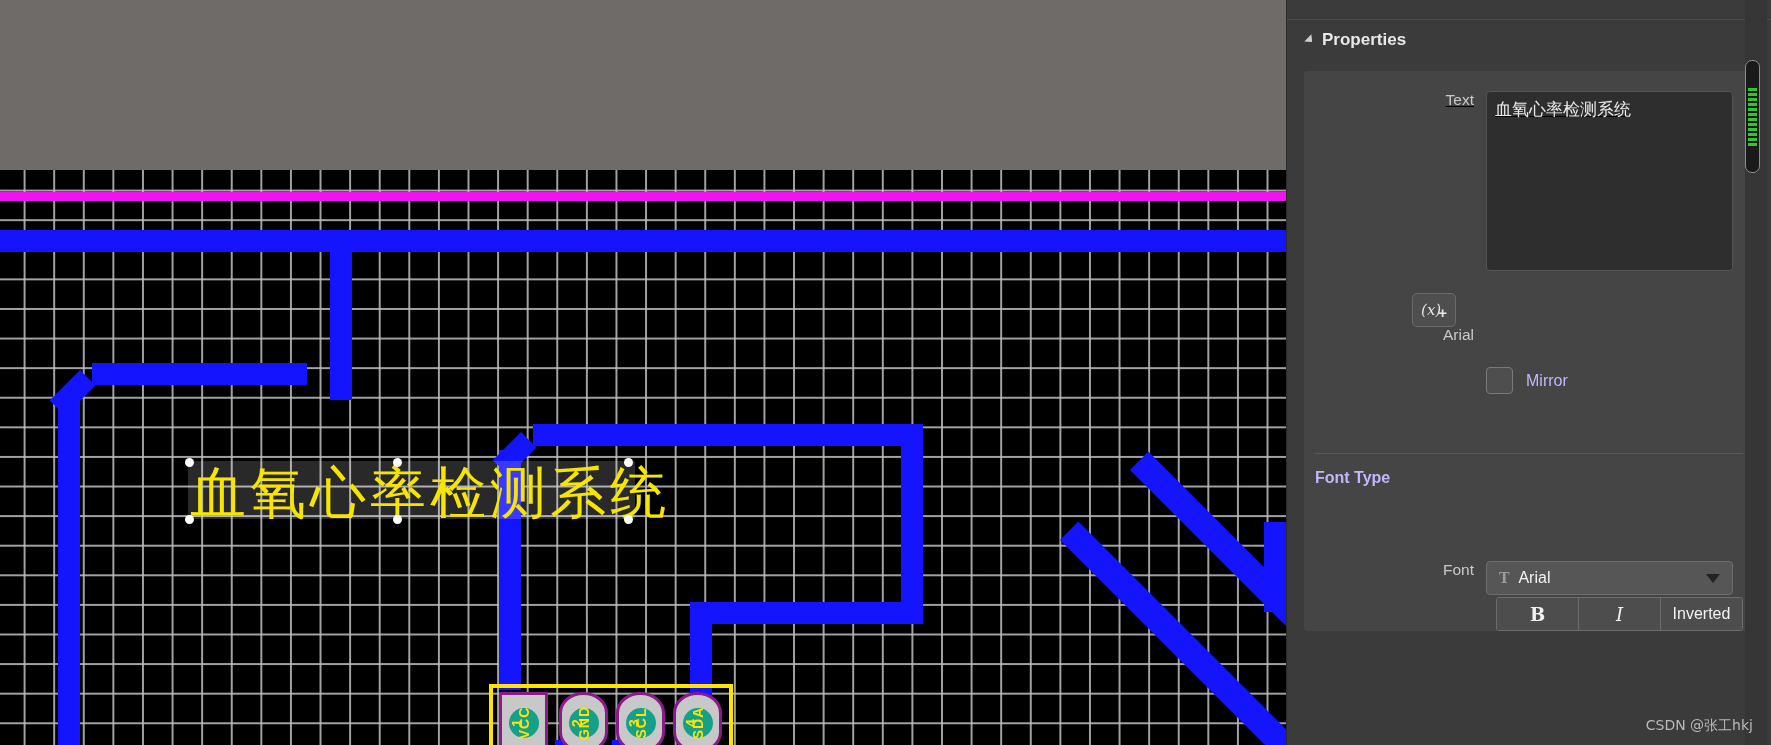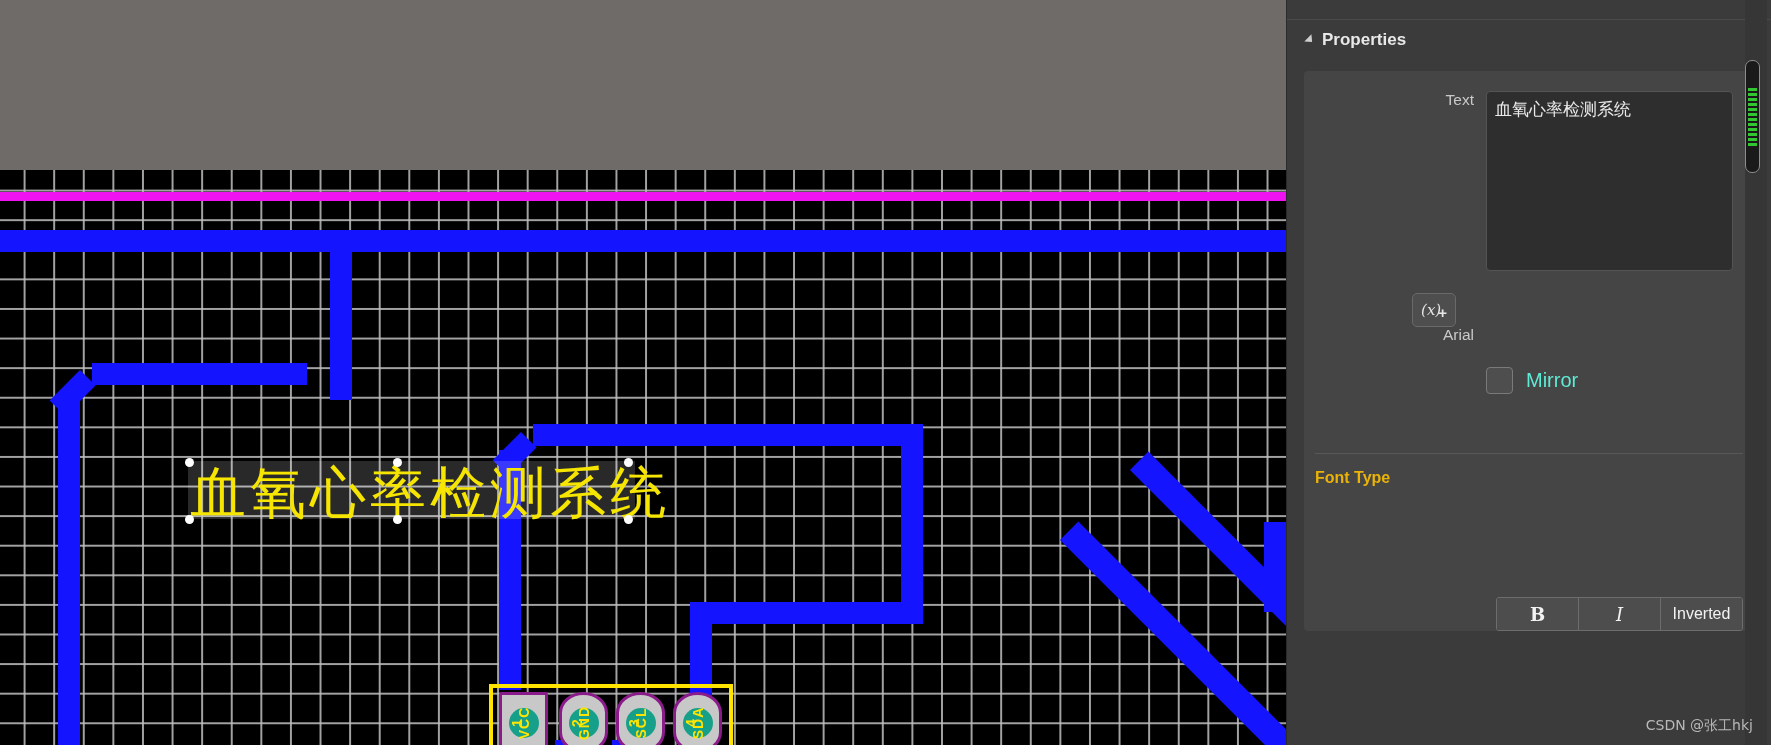"Text" #text-row { text-decoration: none -> underline }
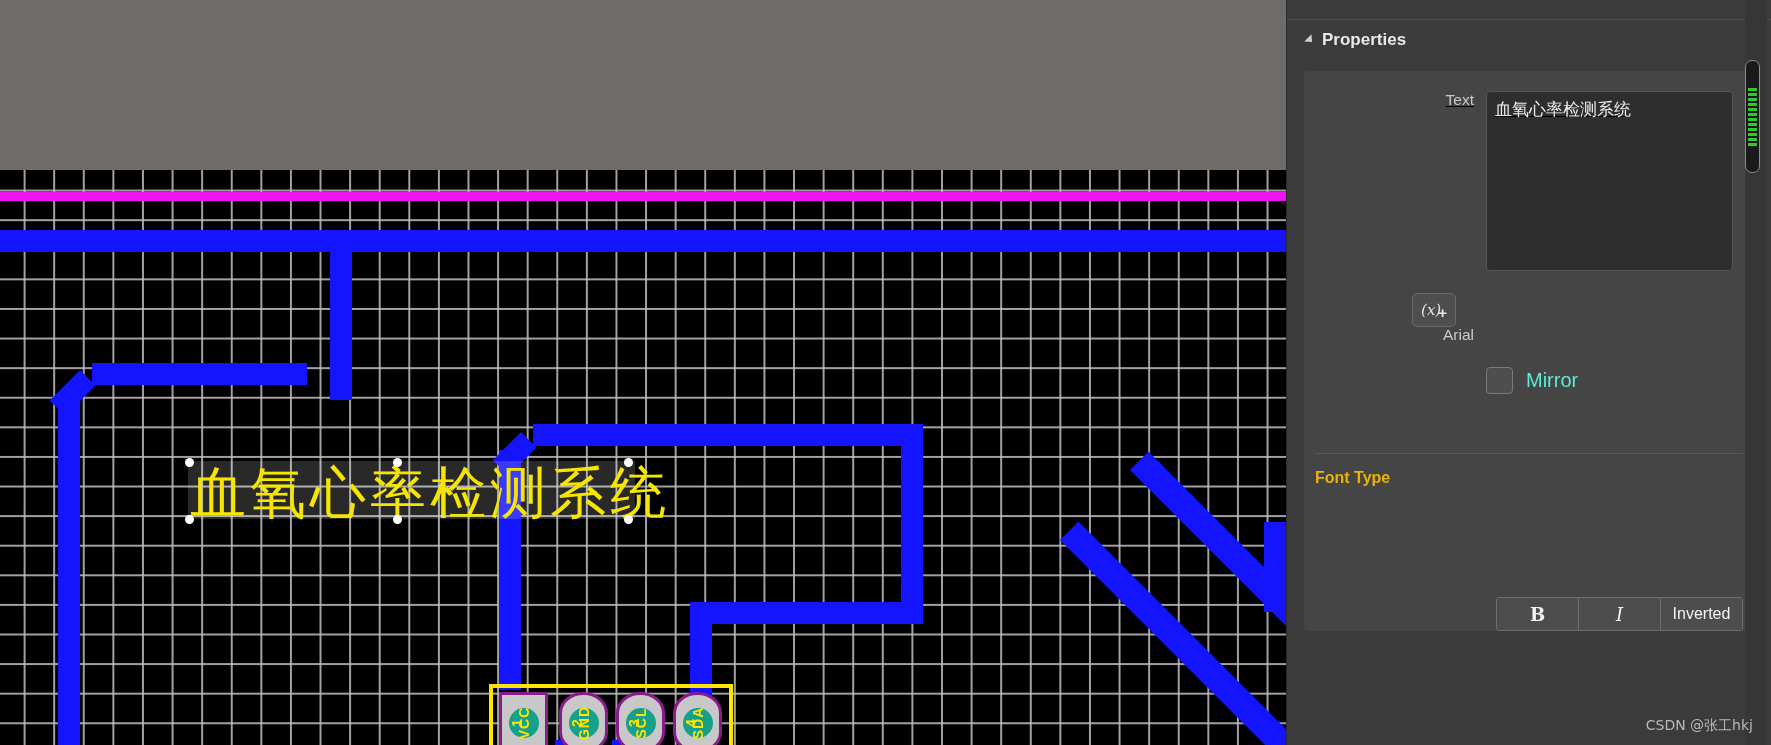"Mirror" #mirror-lbl { color: #5eead4 -> #c4b5fd; font-size: 20px -> 16px }
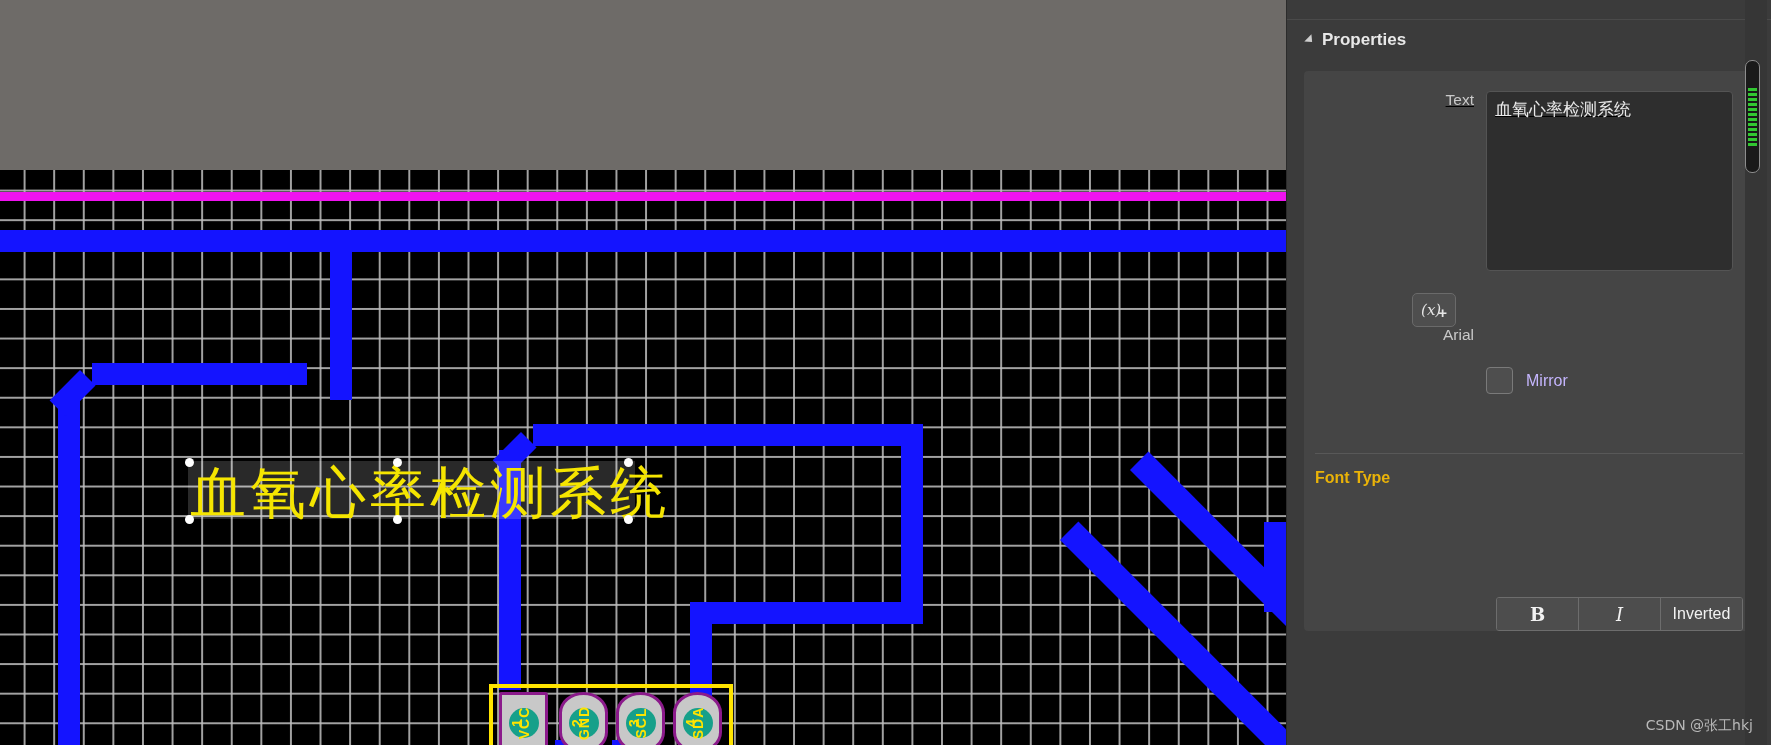"Font Type" #fonttype-title { color: #eab308 -> #c4b5fd }
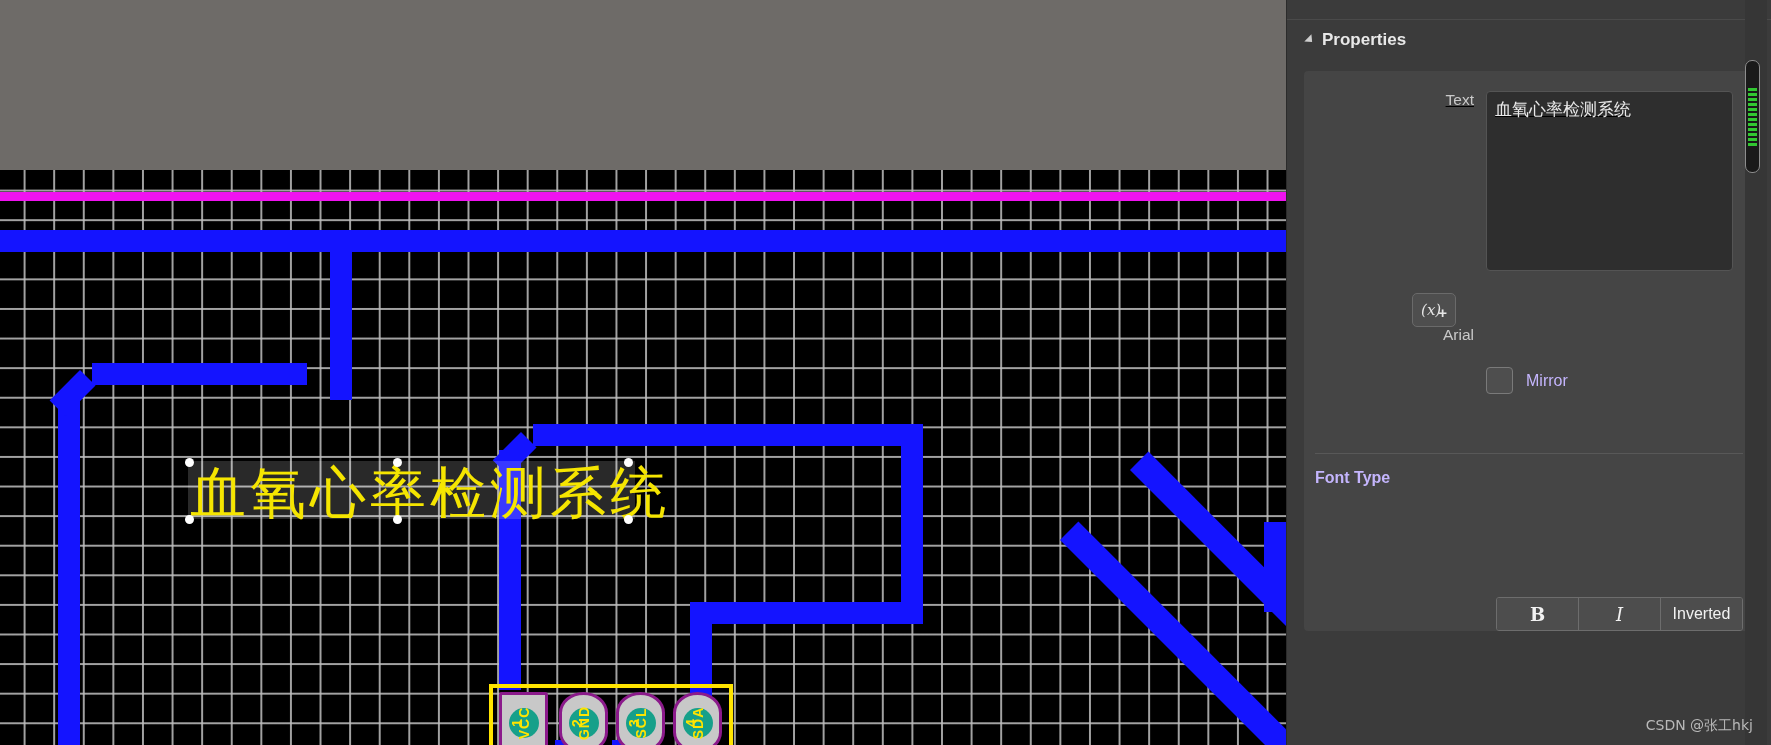"Font" div.row { html: none -> <div> <div>Font</div> <div> <div>T</div> <div>Arial</div> <div></div> </div> </div> }
